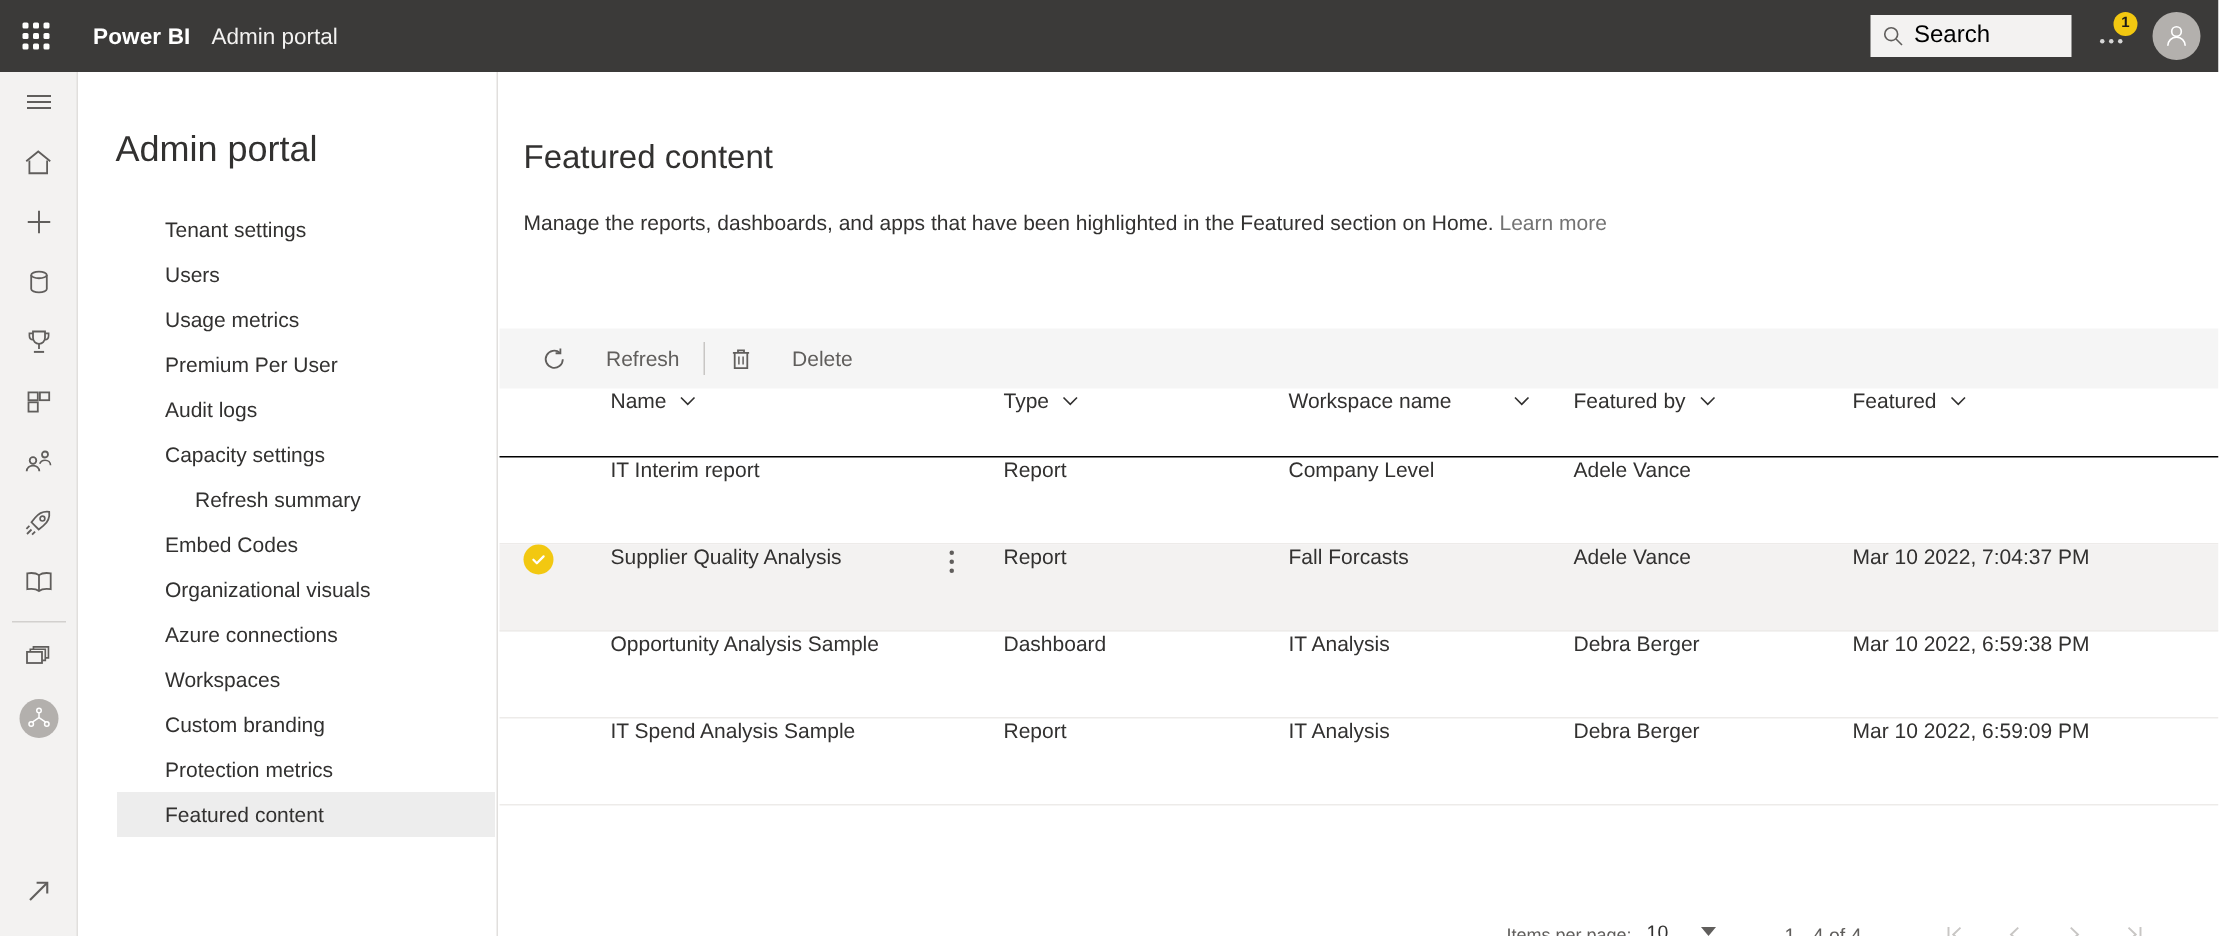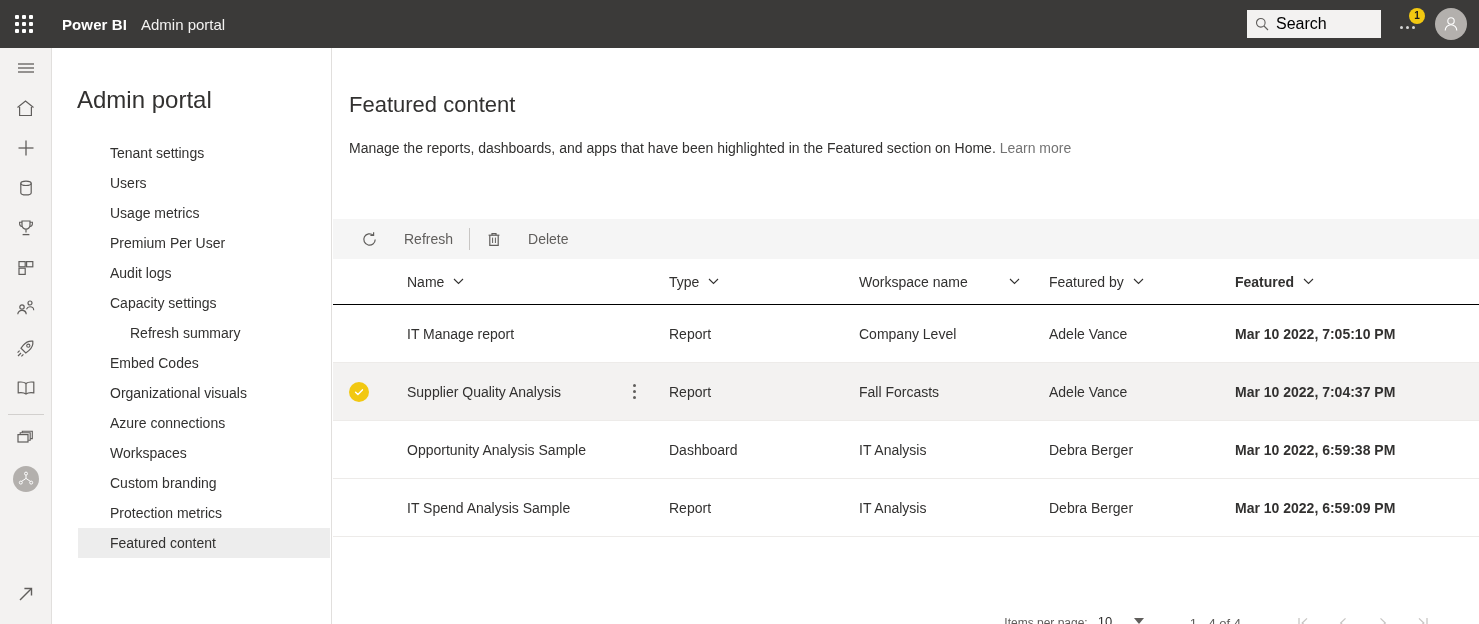"Name" .trow { align-items: center -> flex-start }
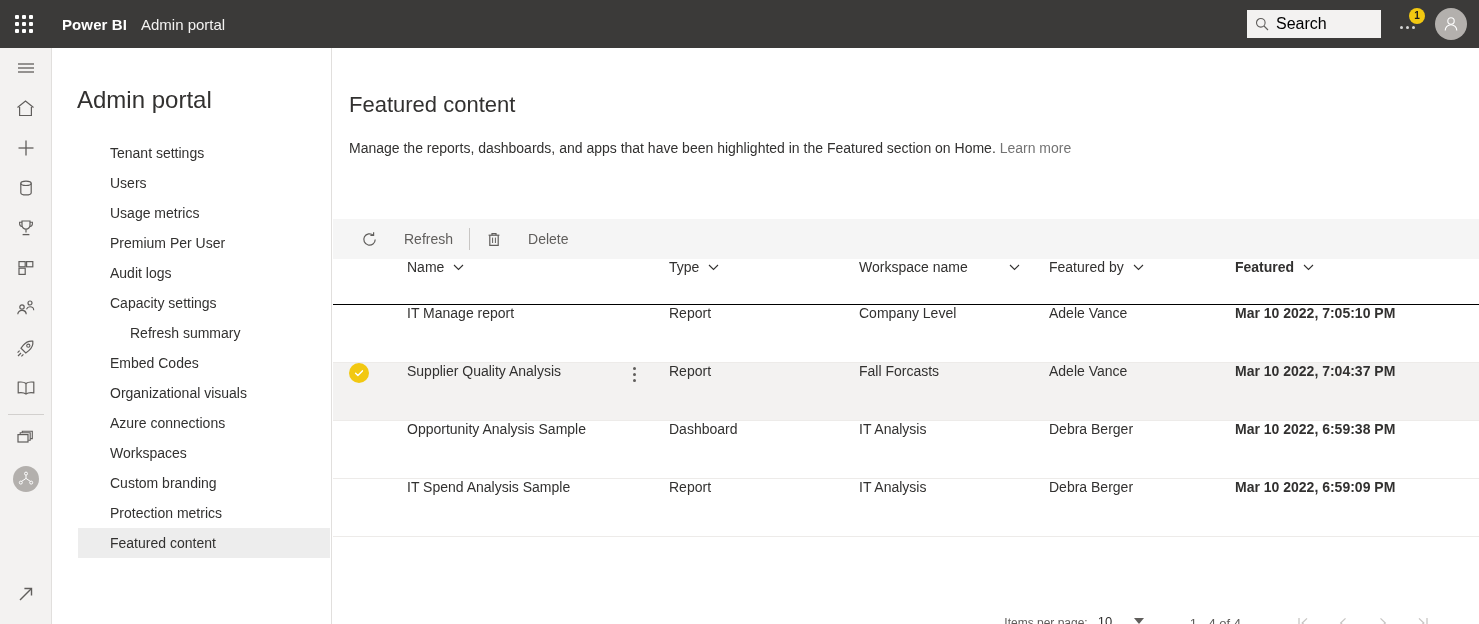"Featured" .c-feat { font-weight: bold -> none }
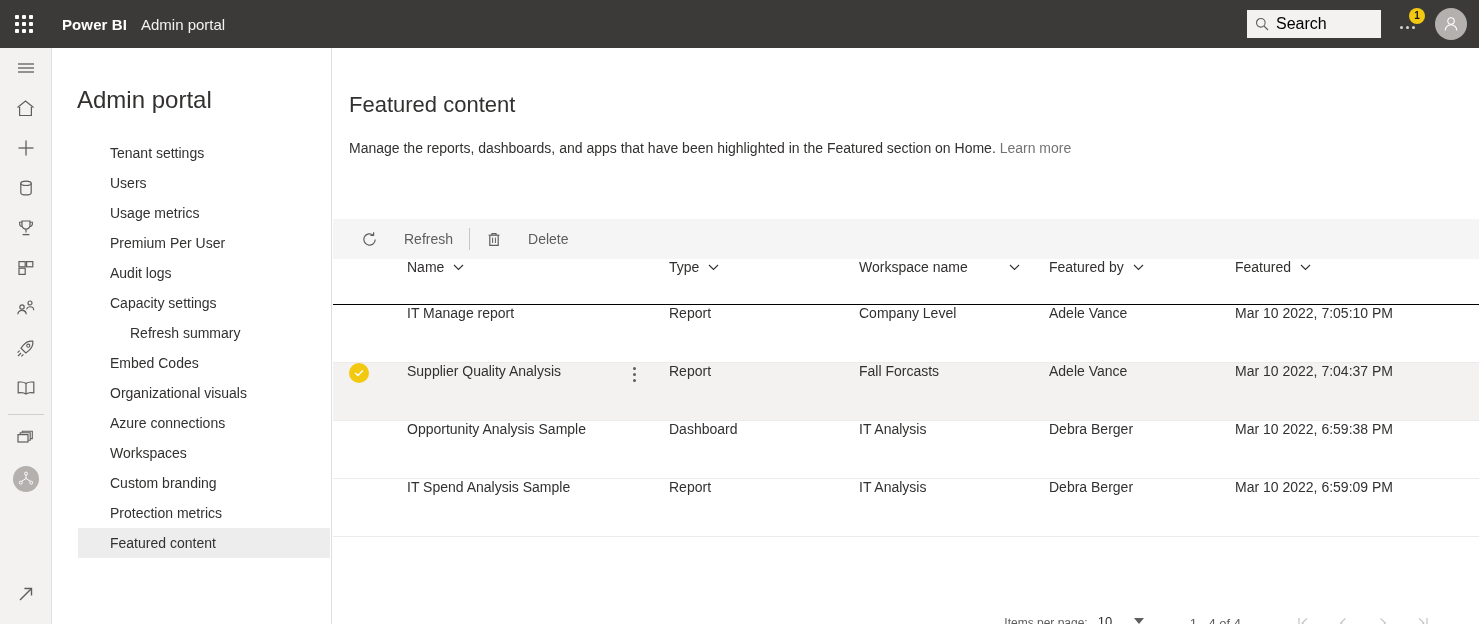"IT Manage report" div.c-name { text: Manage -> Interim }
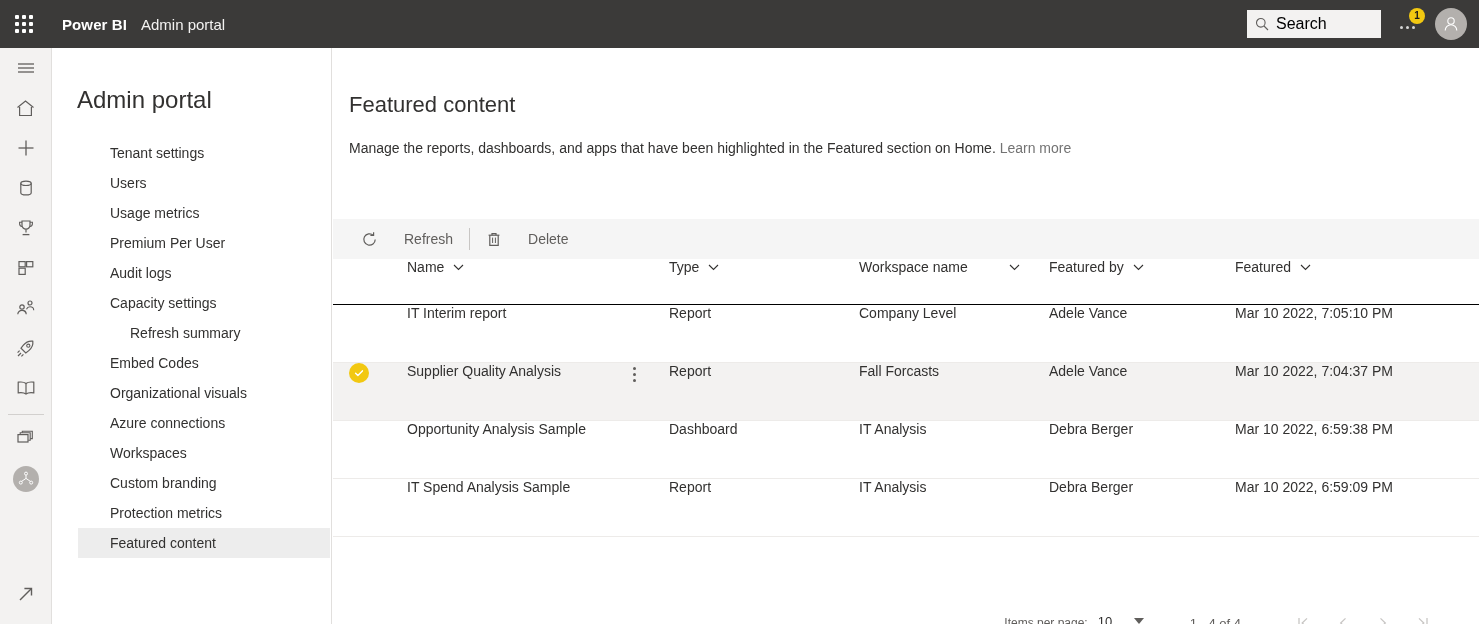"Mar 10 2022, 7:05:10 PM" div.c-feat { html: <div>Mar 10 2022, 7:05:10 PM</div> -> none }
